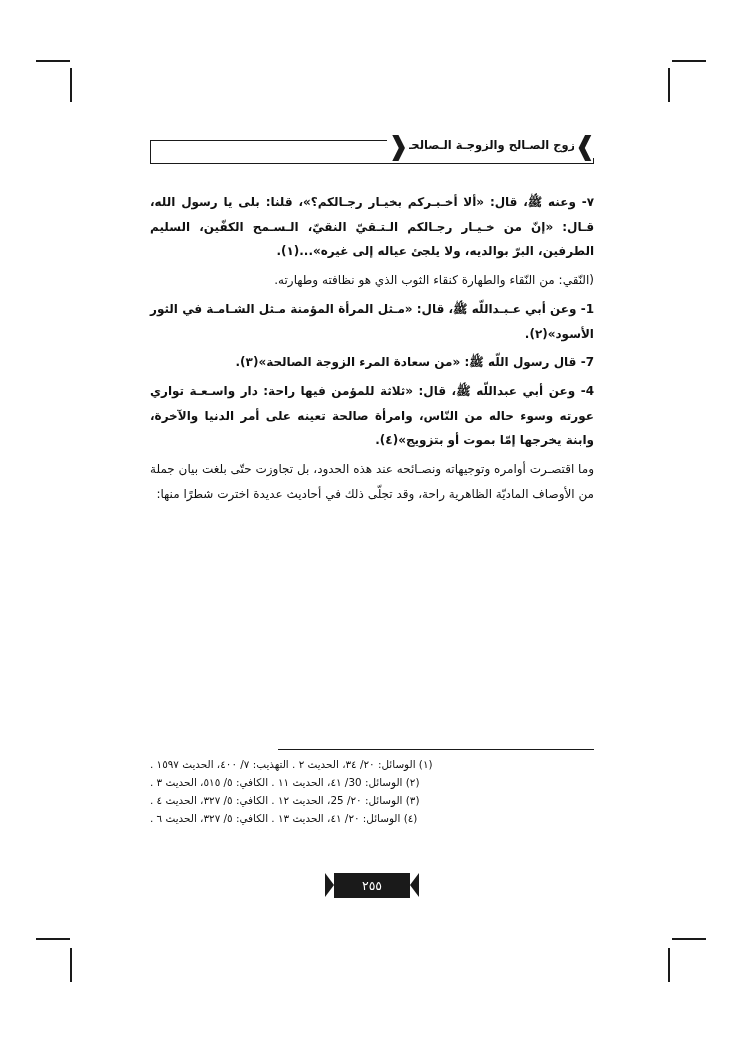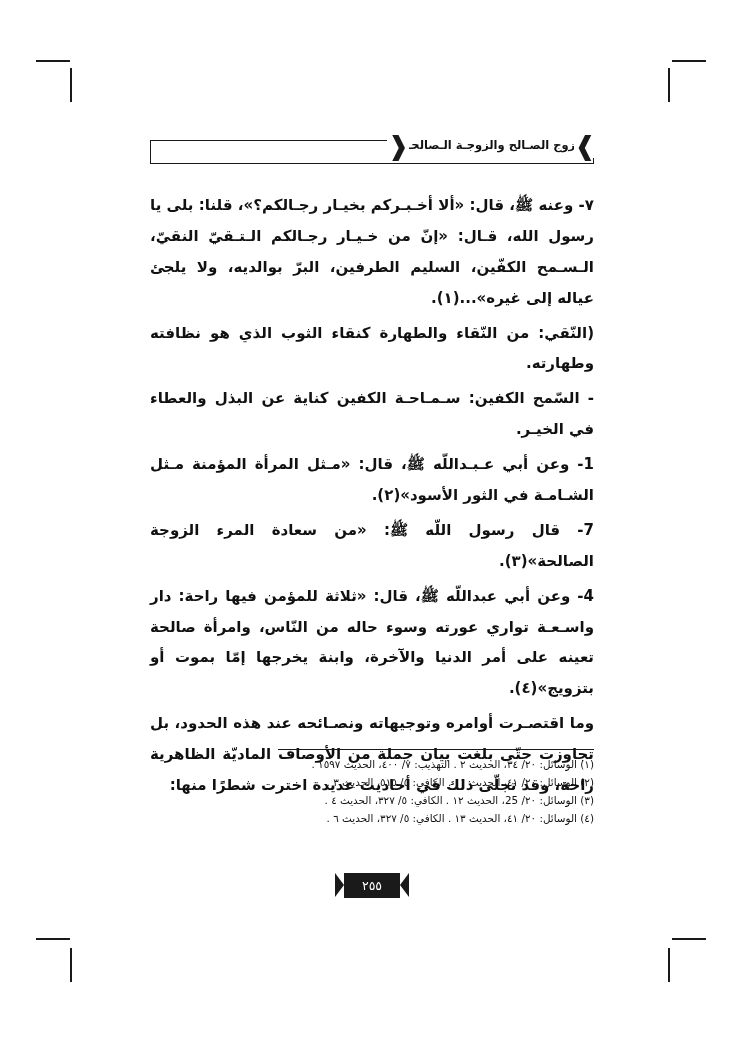"٧- وعنه ﷺ، قال: «ألا" .content { font-size: 15px -> 12px }
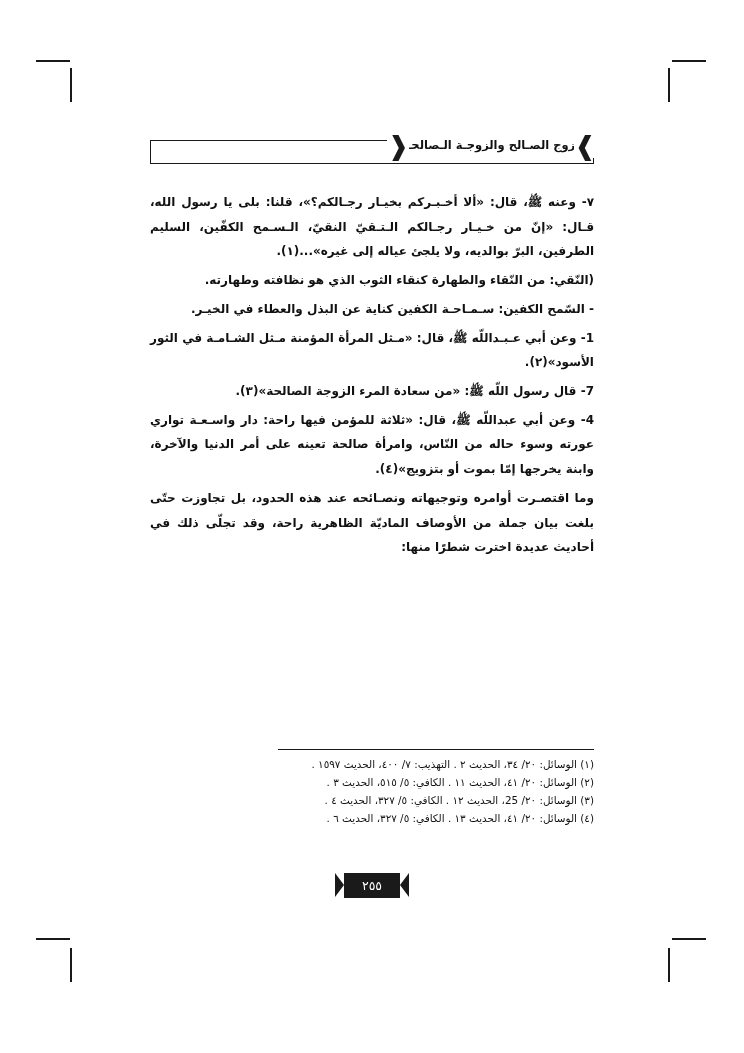"(النّقي: من النّقاء والطهارة كنقاء" .para.gloss { font-weight: bold -> normal }
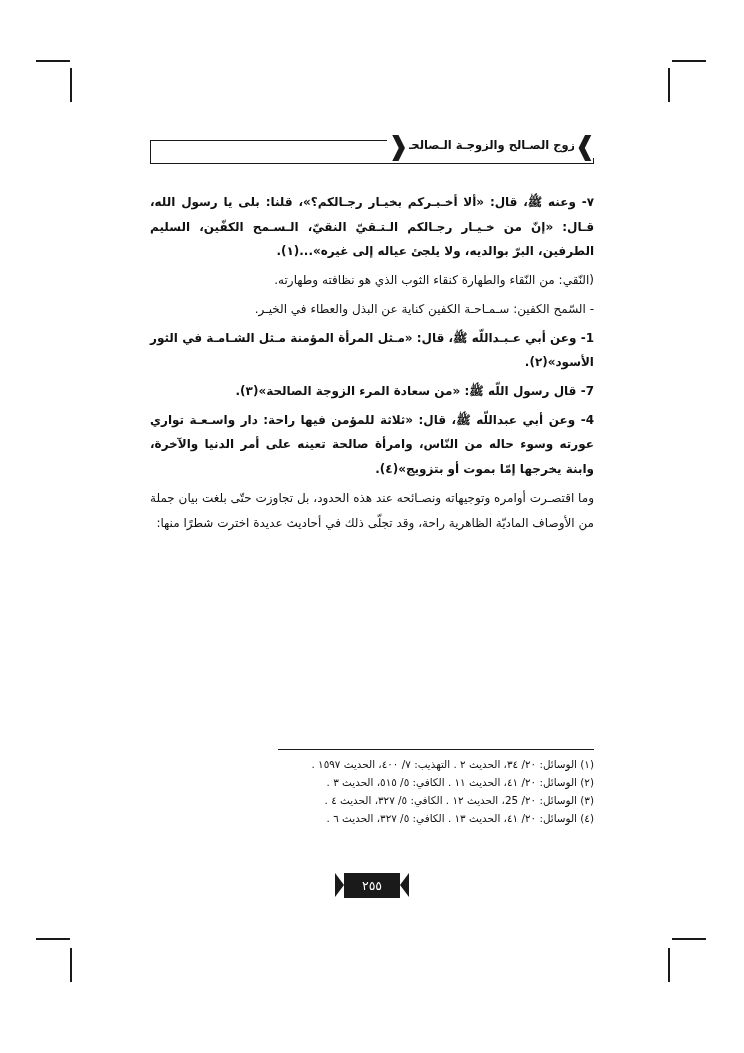"- السّمح الكفين: سـمـاحـة الكفين" p.para { html: <p>- السّمح الكفين: سـمـاحـة الكفين كناية عن البذل والعطاء في الخيـر.</p> -> none }
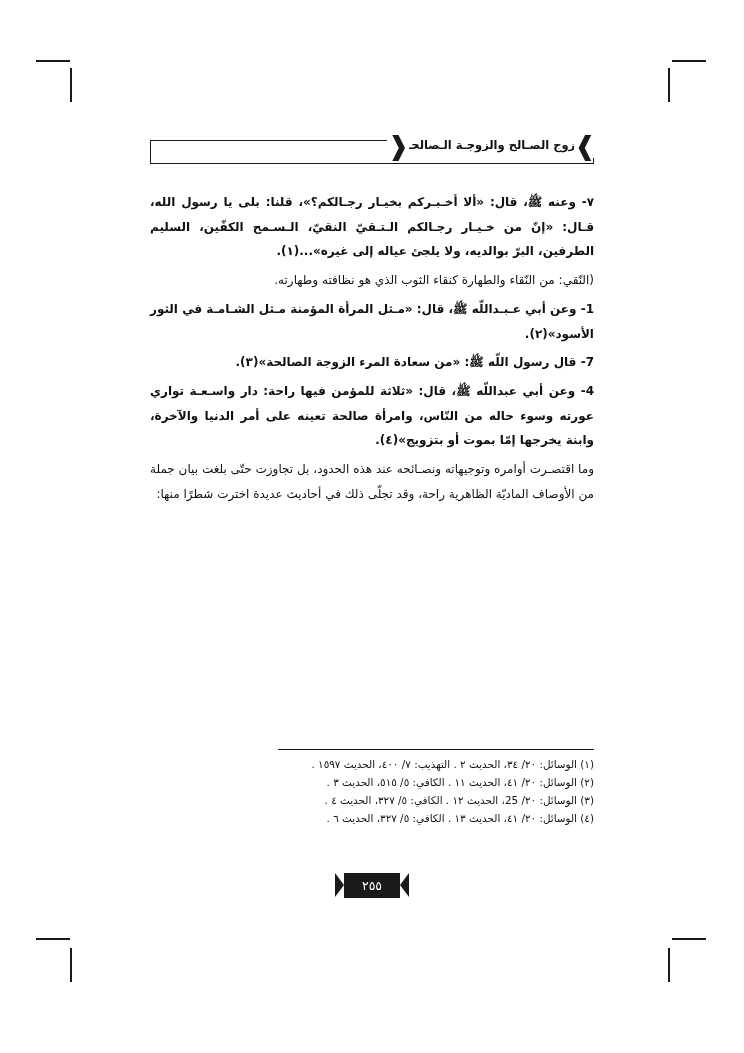"(١) الوسائل: ٢٠/ ٣٤، الحديث" .footnote { text-align: right -> left }
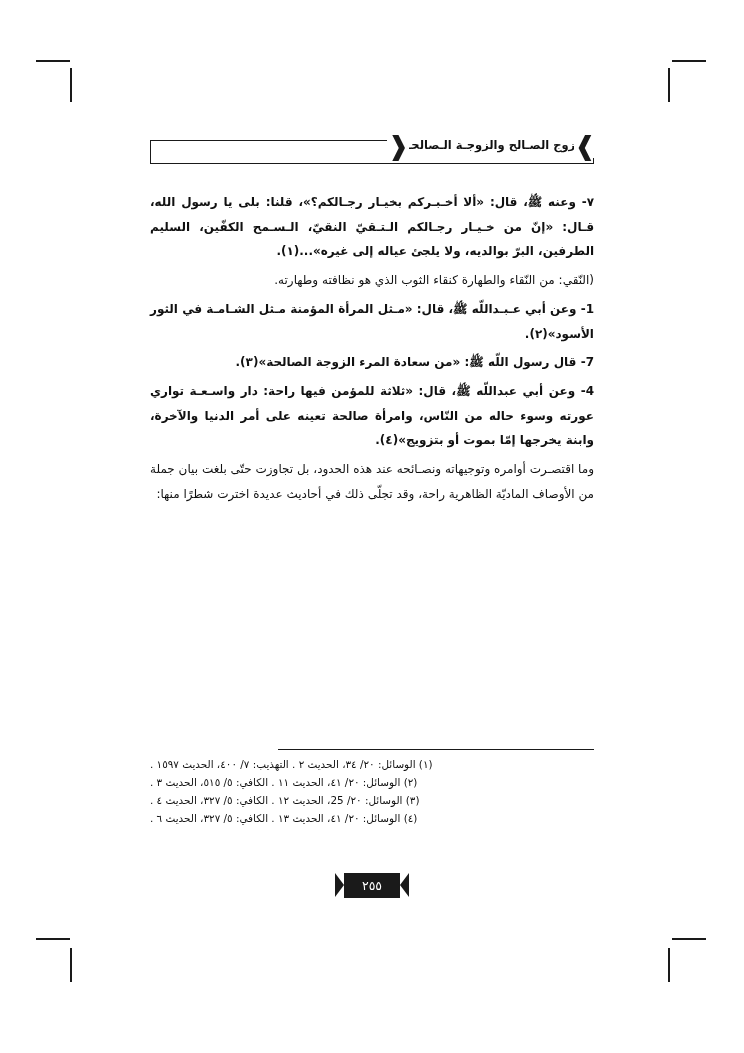"(٢) الوسائل: ٢٠/ ٤١، الحديث" div.footnote { text: ٢٠/ -> 30/ }
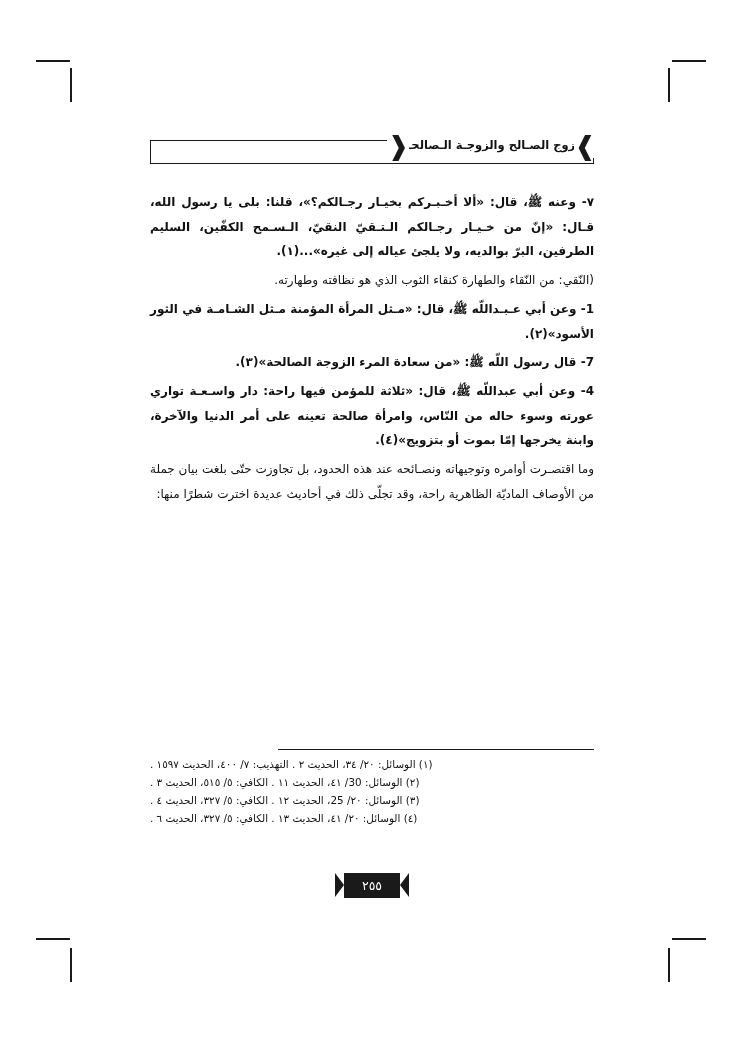"٢٥٥" .folio { width: 56px -> 76px }
